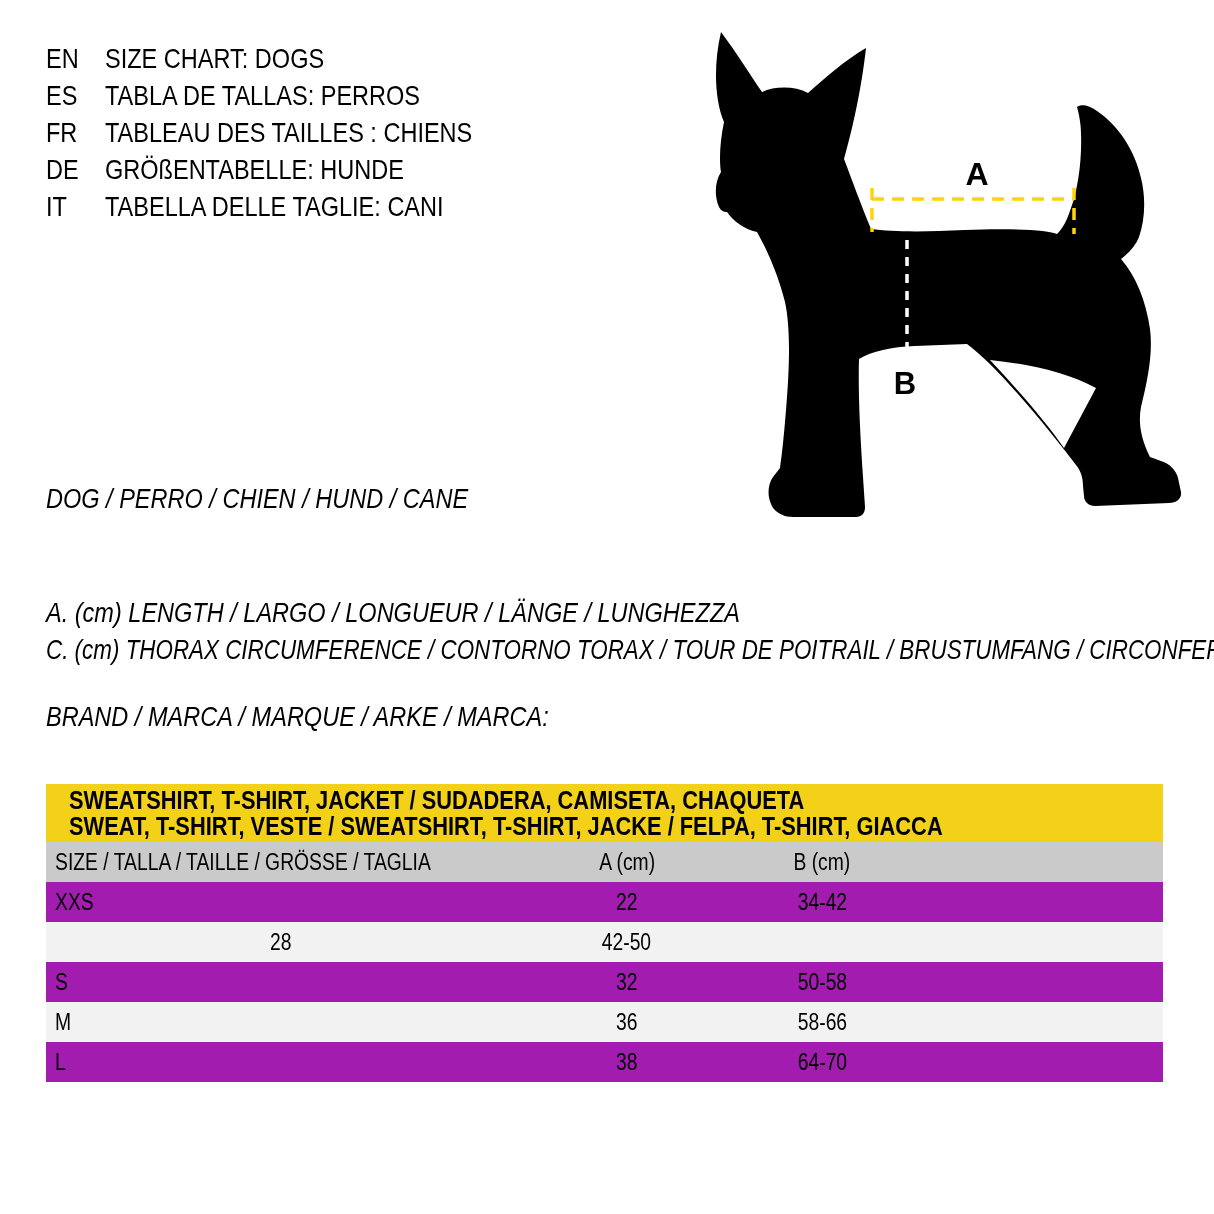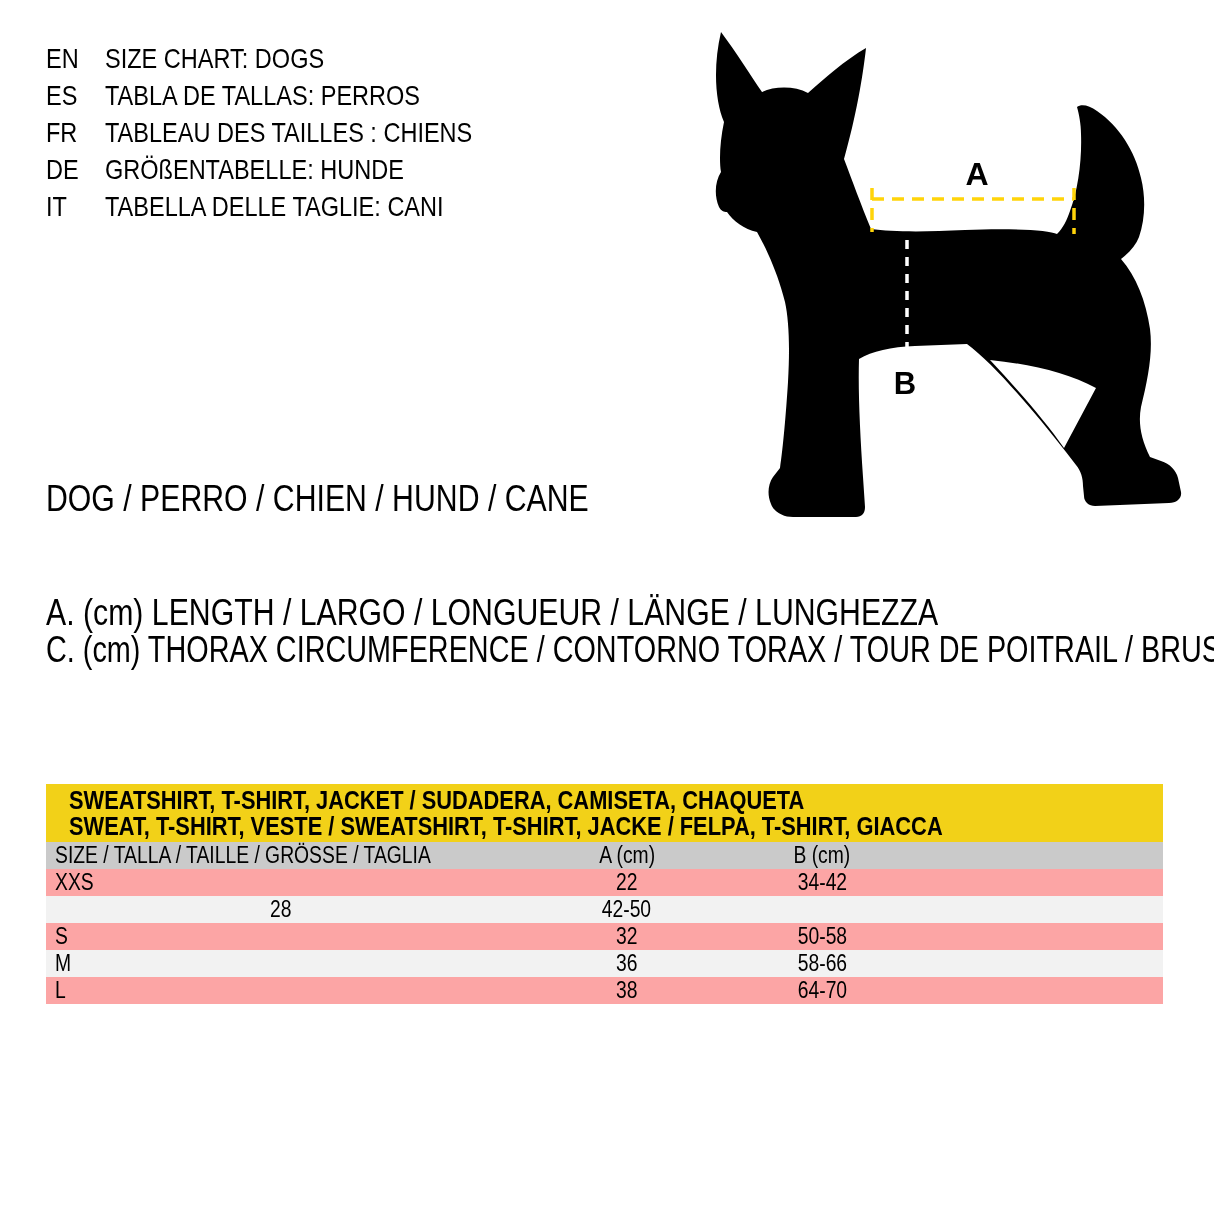"DOG / PERRO / CHIEN" .line { font-size: 36px -> 28px; font-style: none -> italic }
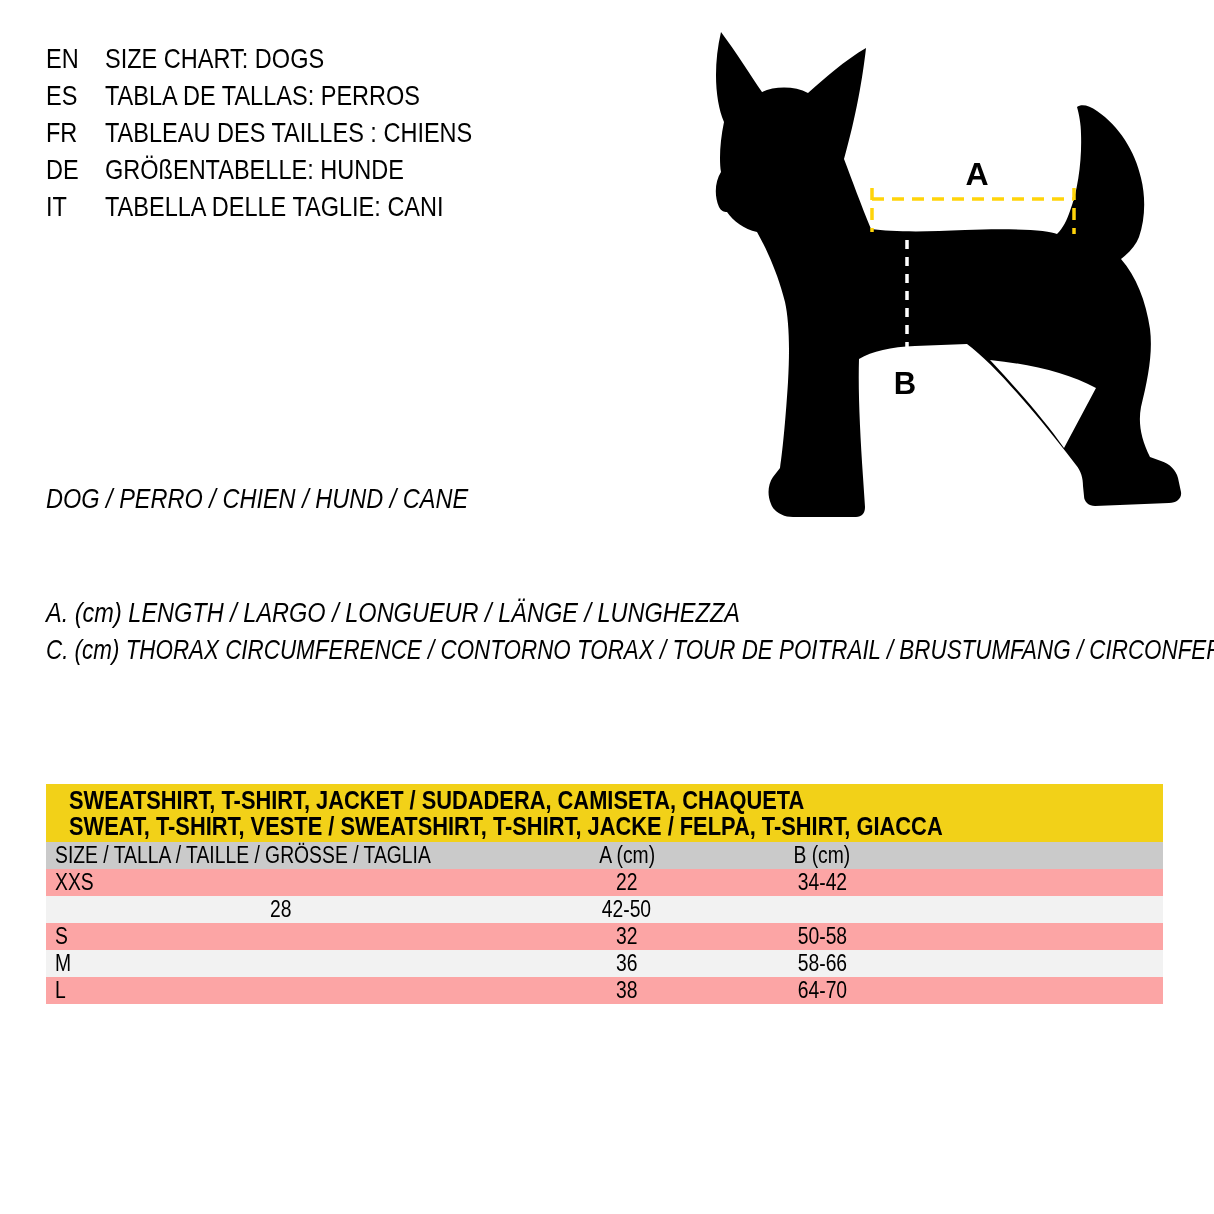"BRAND / MARCA / MARQUE" div.abs { html: none -> <div> <span>BRAND / MARCA / MARQUE / ARKE / MARCA:</span> </div> }
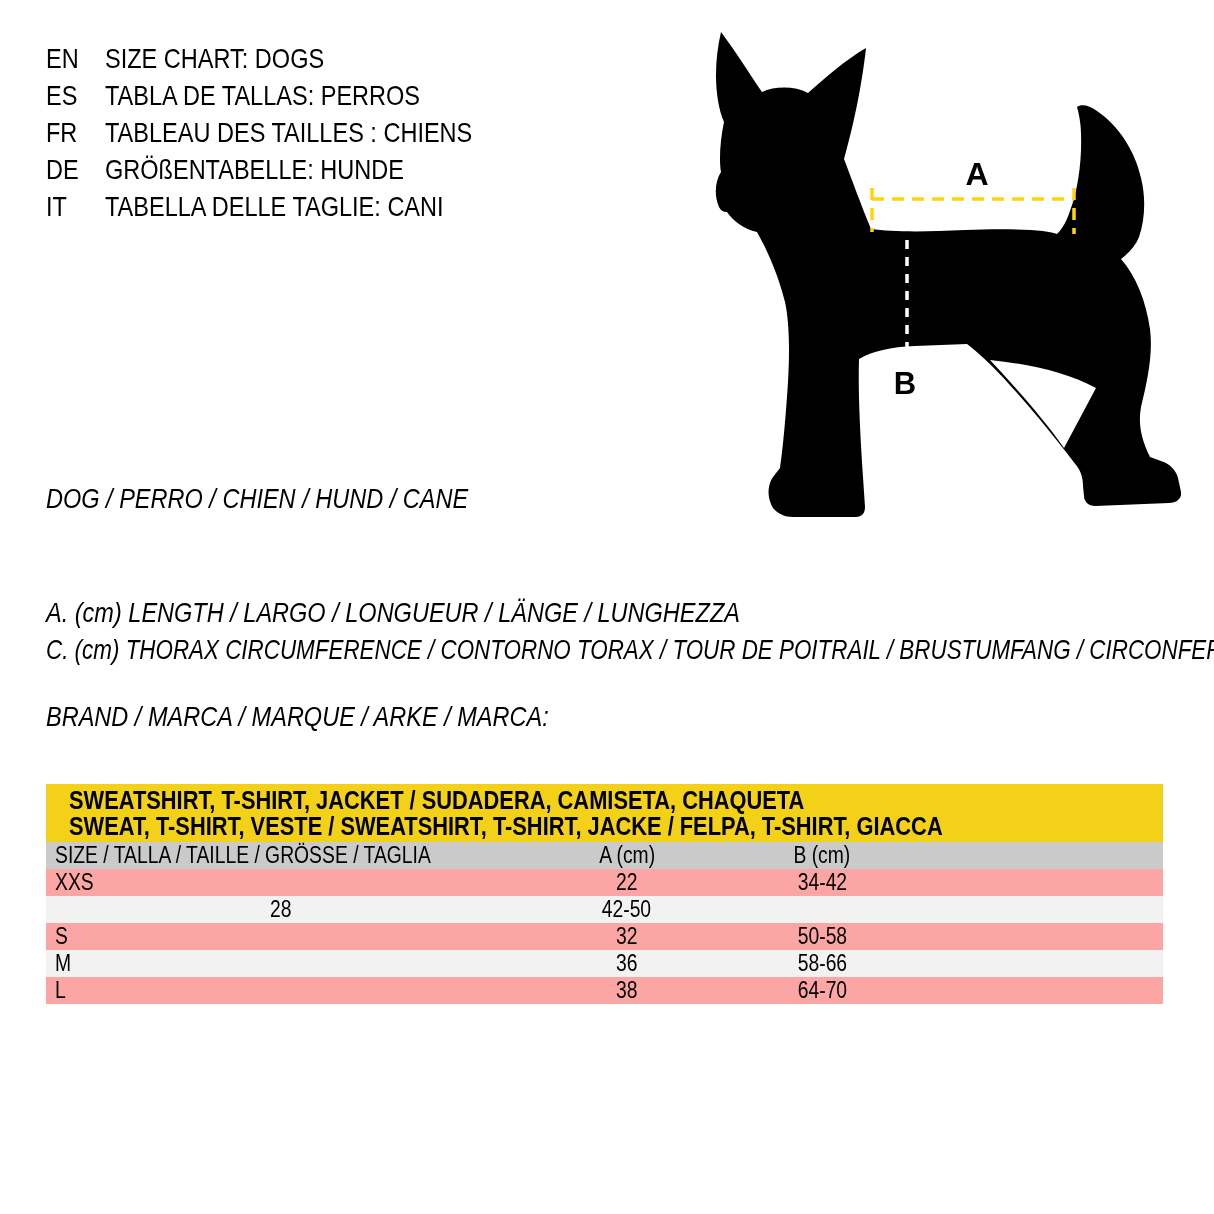"SIZE / TALLA / TAILLE" .grid-row { height: 27px -> 40px }
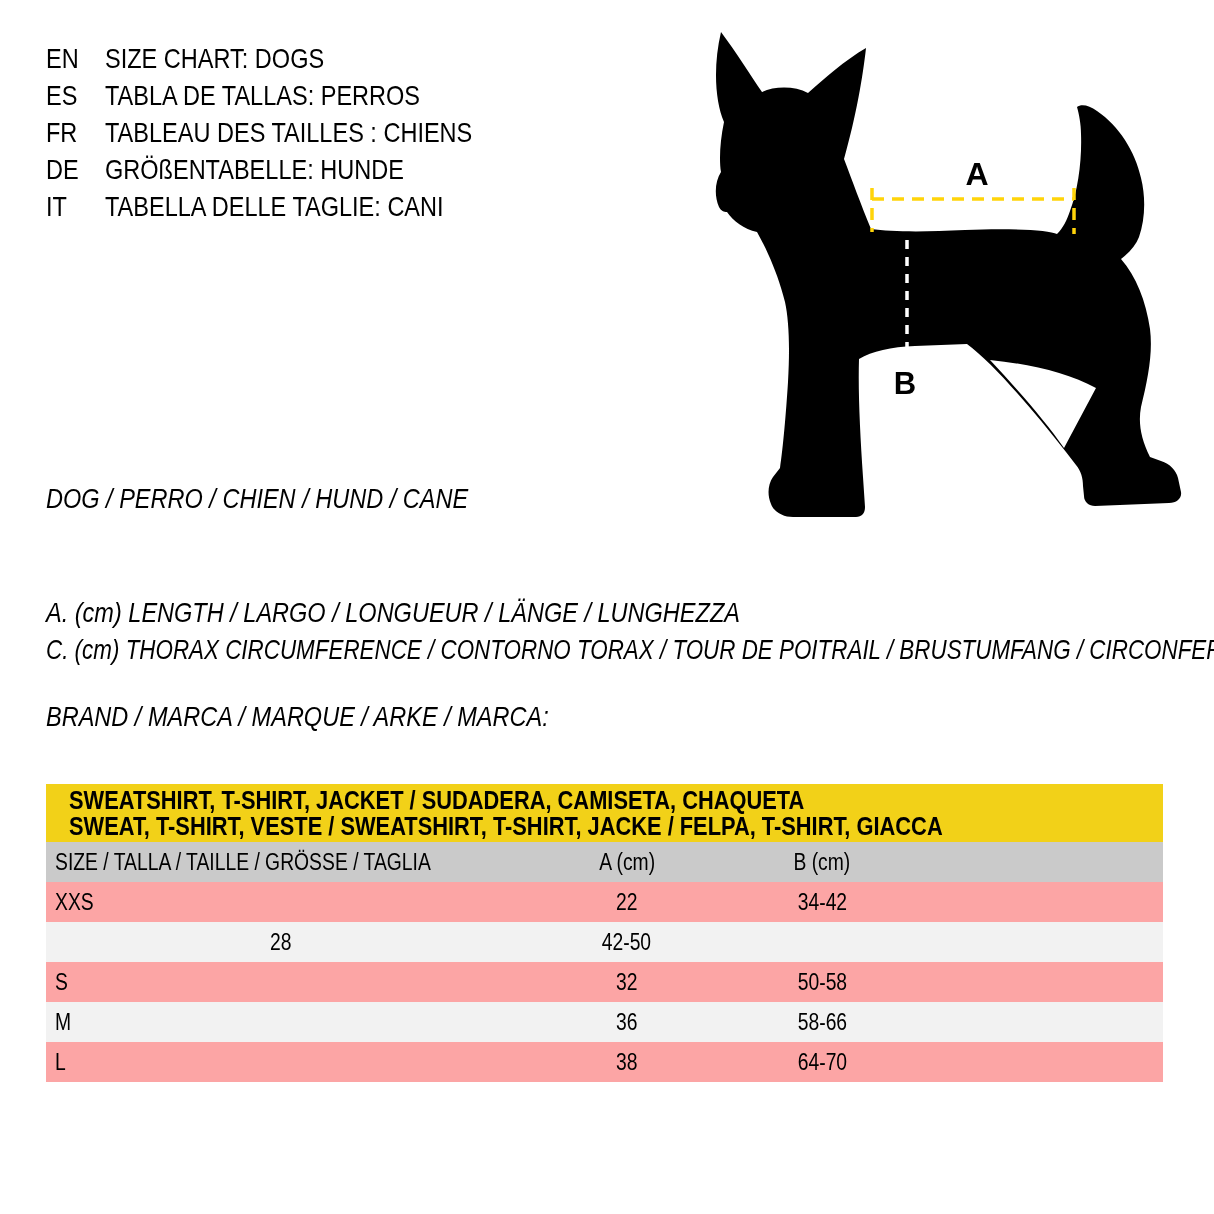"XXS" .r-even { background: #fca5a5 -> #a21caf }
